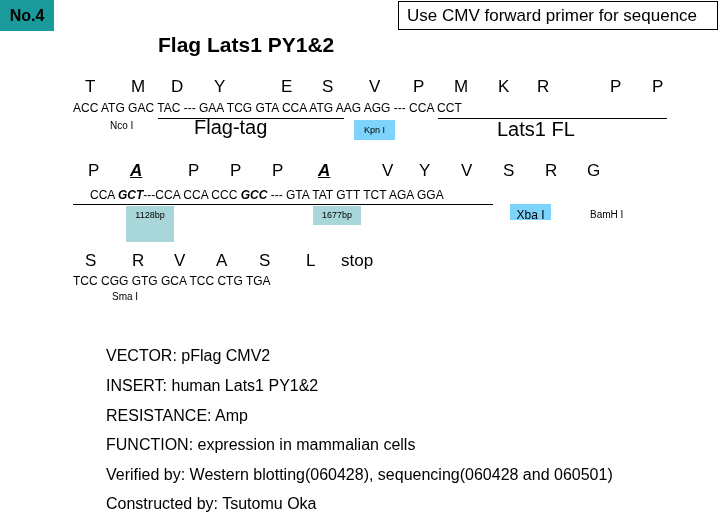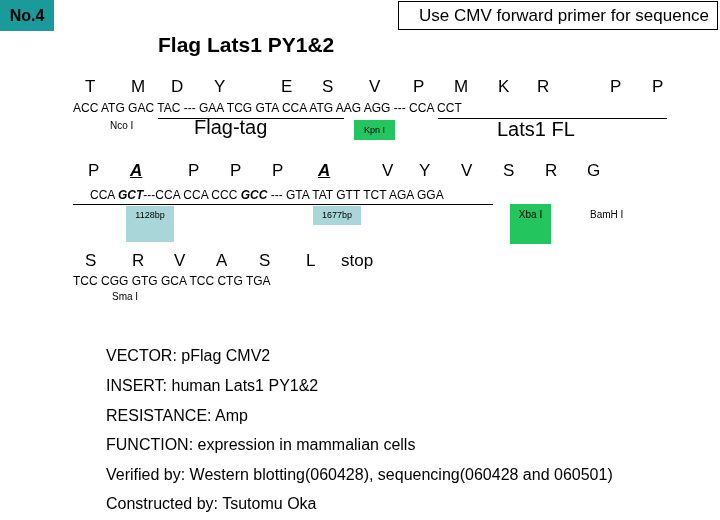"Use CMV forward primer for" .note-box { padding-left: 20px -> 8px }
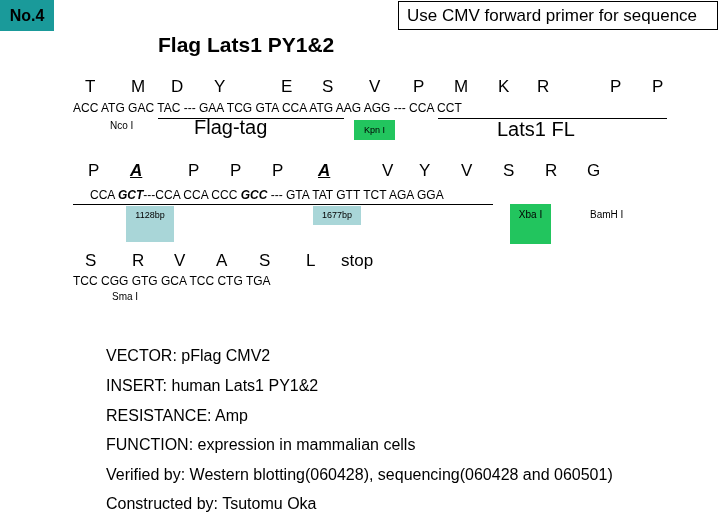"Kpn I" .tag-green { background: #22c55e -> #7dd3fc }
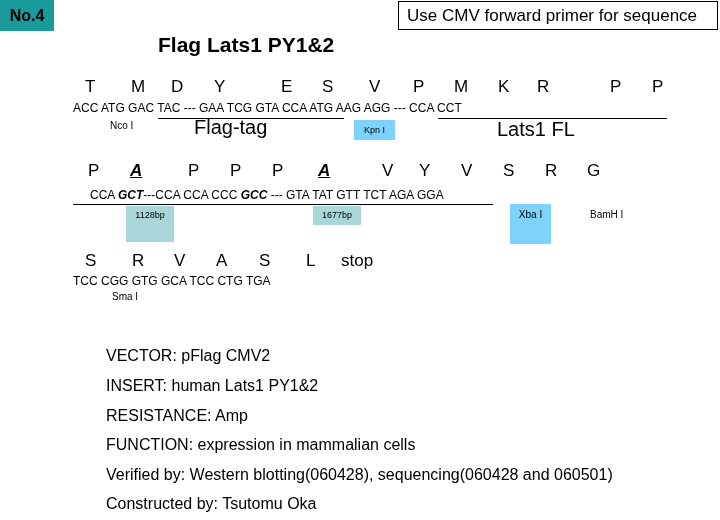"Xba I" div.tag { font-size: 10px -> 12px; height: 40px -> 16px }
